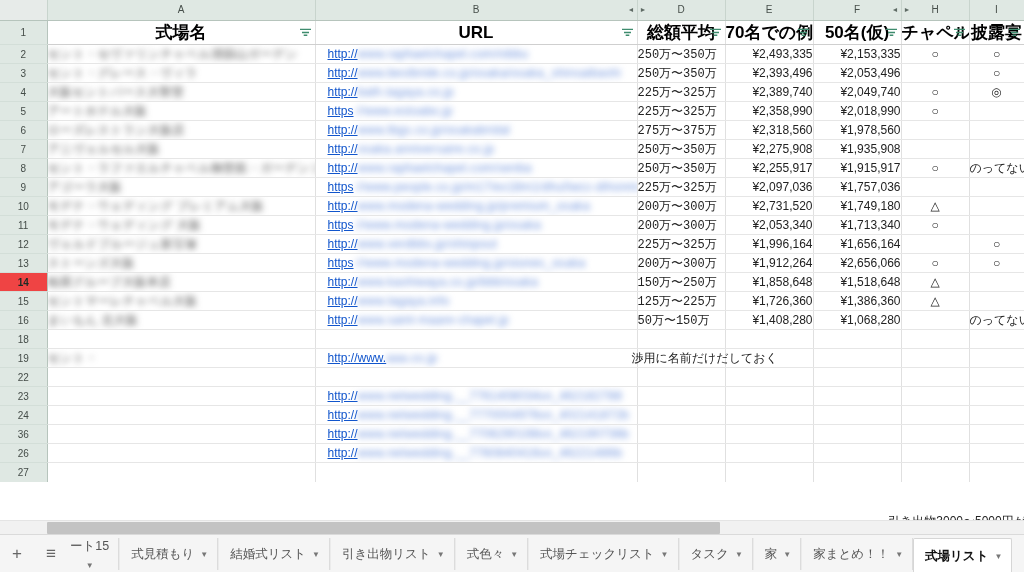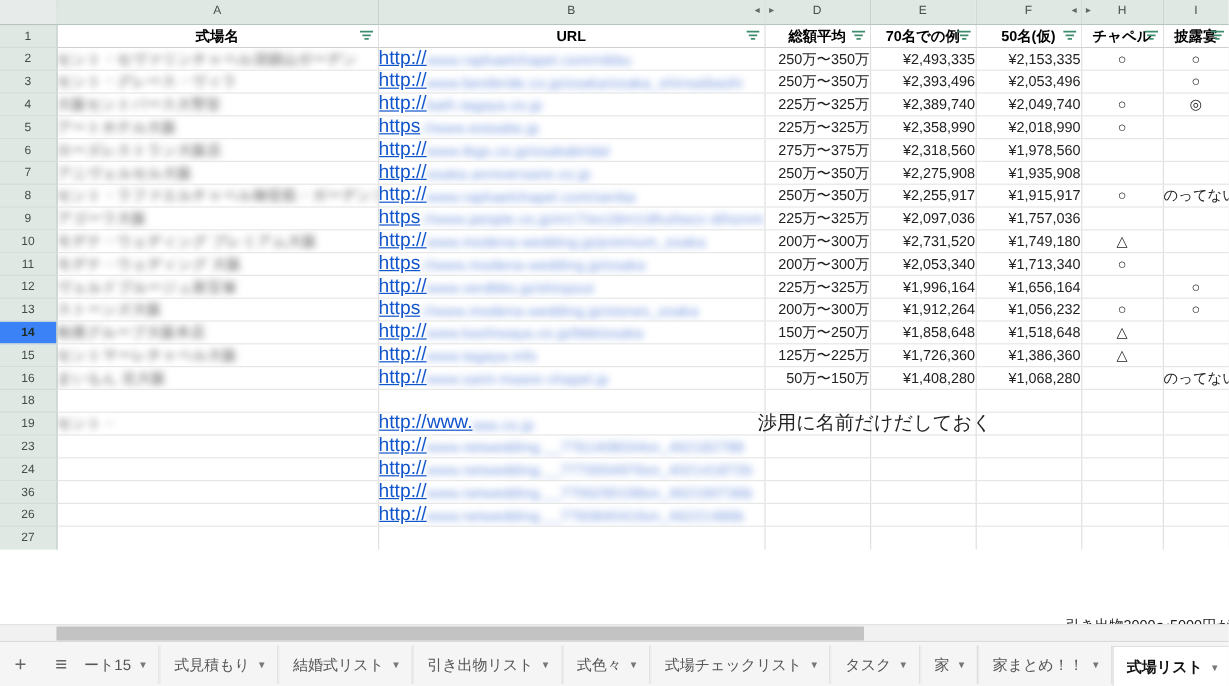"式場名" td.cell.hdrrow { font-size: 12px -> 17px }
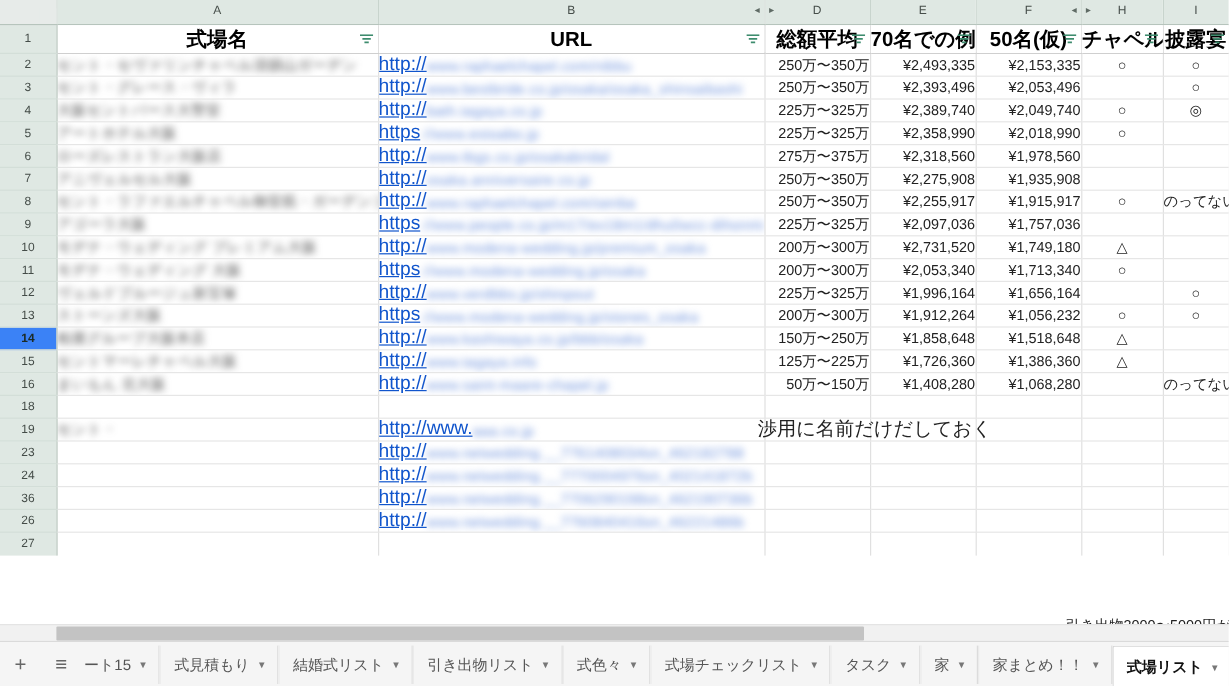"http://" a.link { font-size: 16px -> 12px; margin-left: none -> 12px }
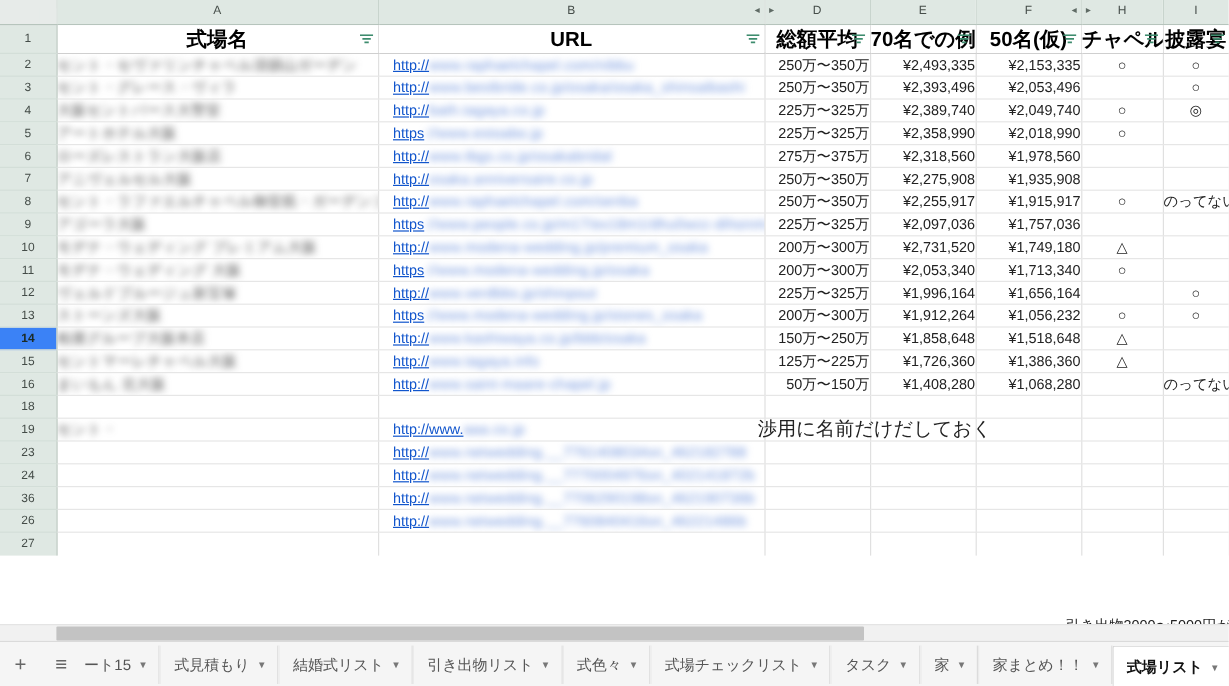"250万〜350万" .rangecell { font-family: none -> Liberation Mono, monospace; text-align: right -> left }
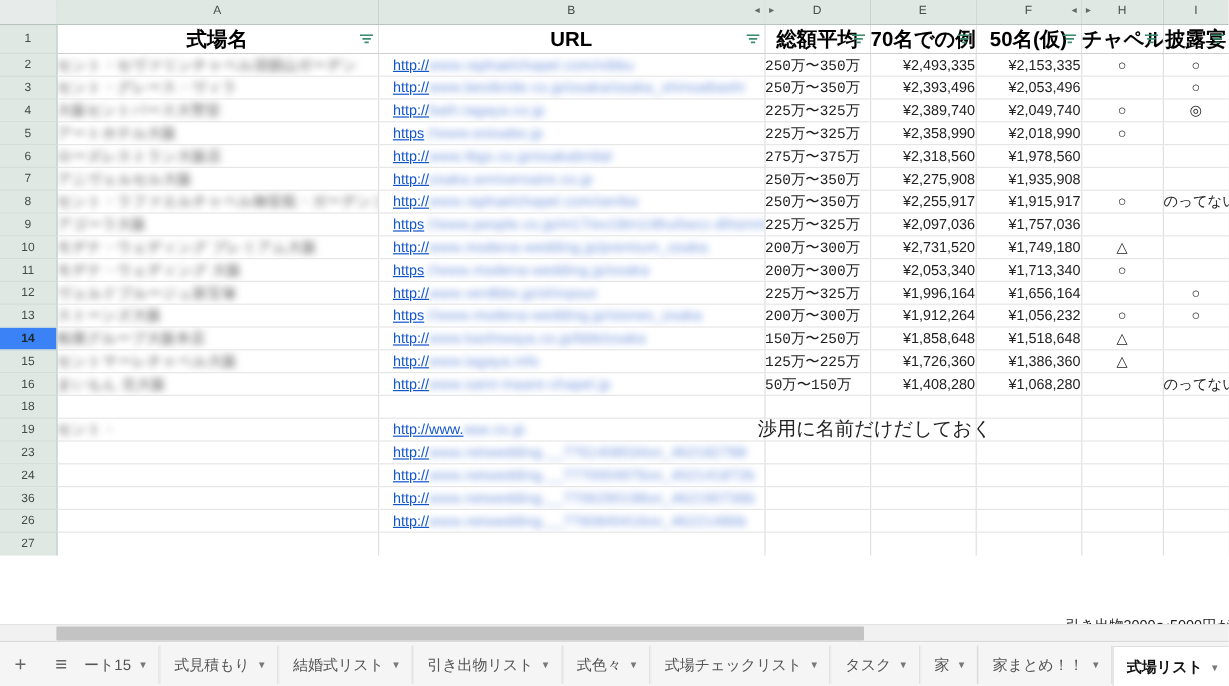"¥1,056,232" span { text: ¥1,056,232 -> ¥2,656,066 }
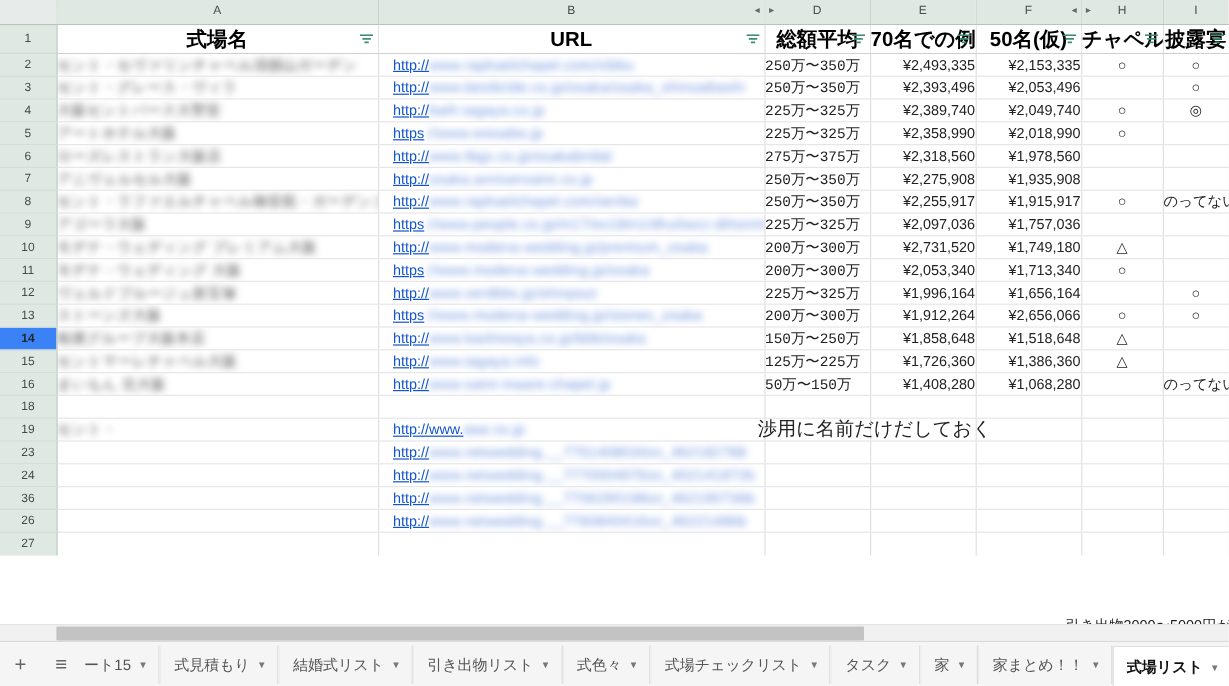"14" .rowhdr.sel { background: #3b82f6 -> #ef4444 }
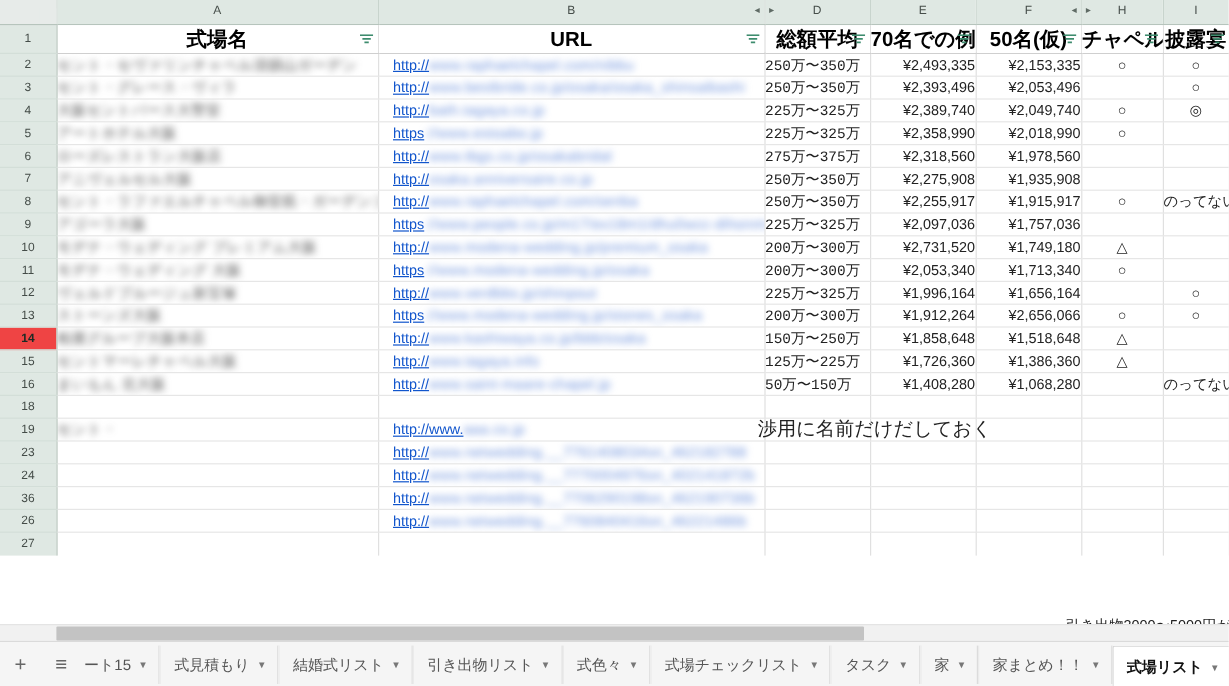"渉用に名前だけだしておく" .note-clip span { font-size: 16px -> 12px }
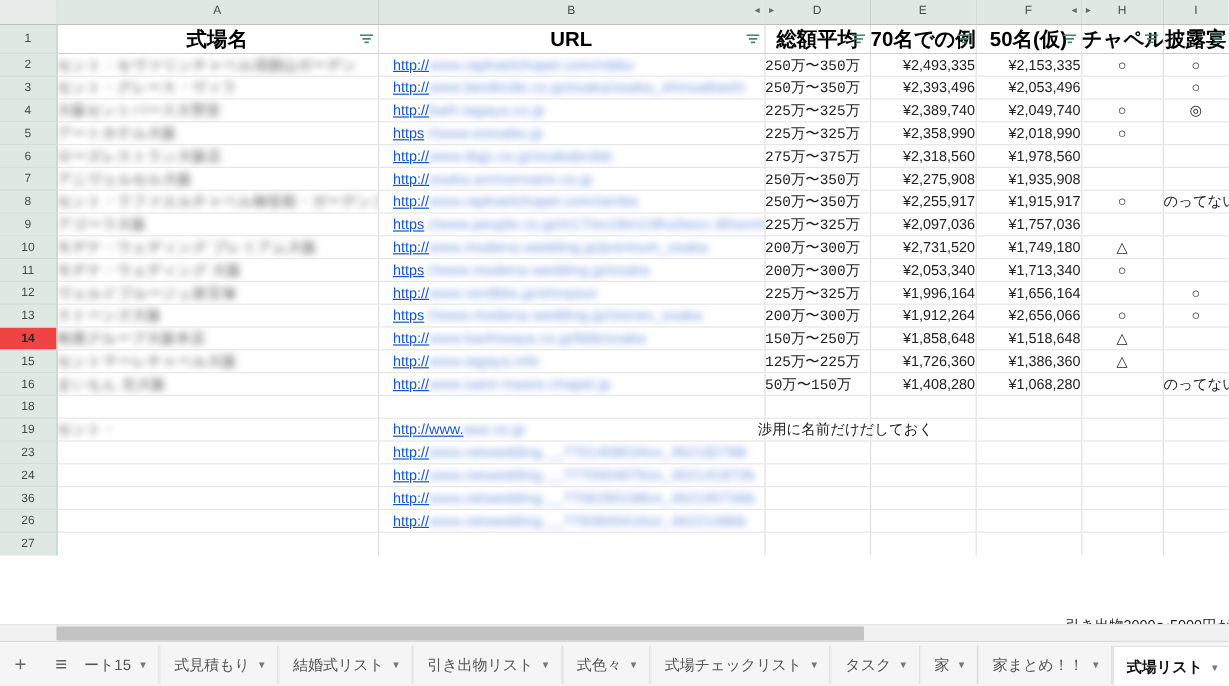"22" tr { html: none -> <tr> <td><span>22</span></td> <td></td> <td></td> <td><span></span></td> <td><span></span></td> <td><span></span></td> <td><span></span></td> <td><span></span></td> </tr> }
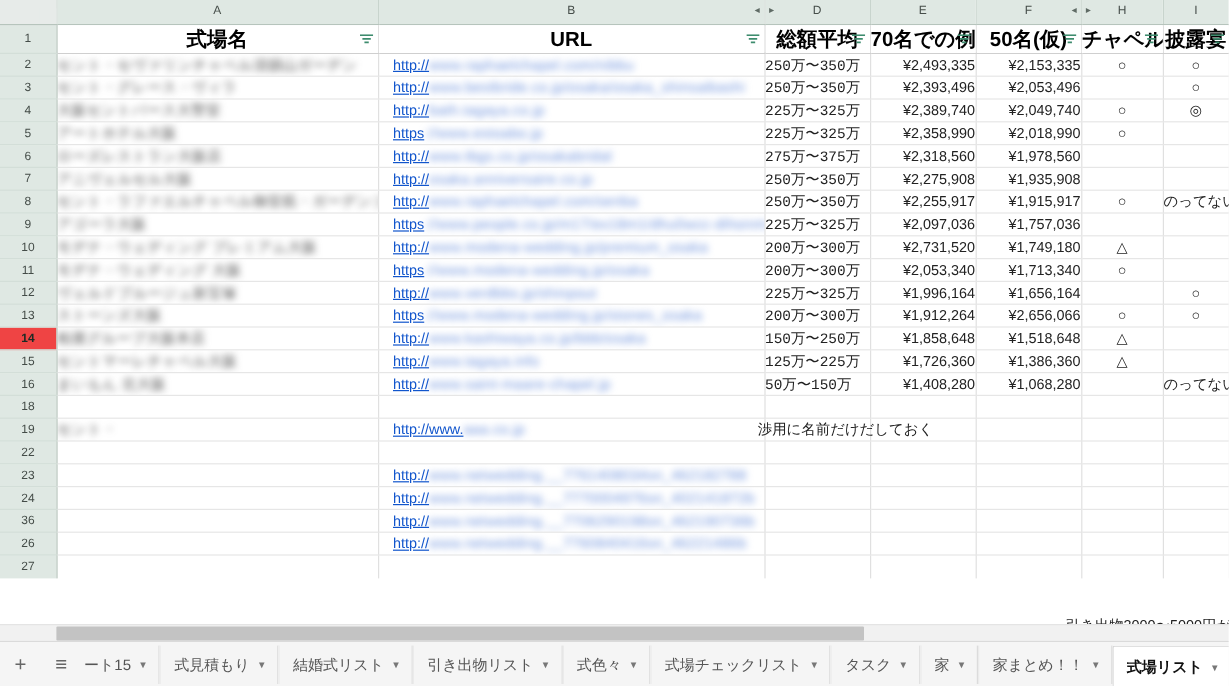"ート15" .tab.clipped-left { flex-direction: none -> column }
